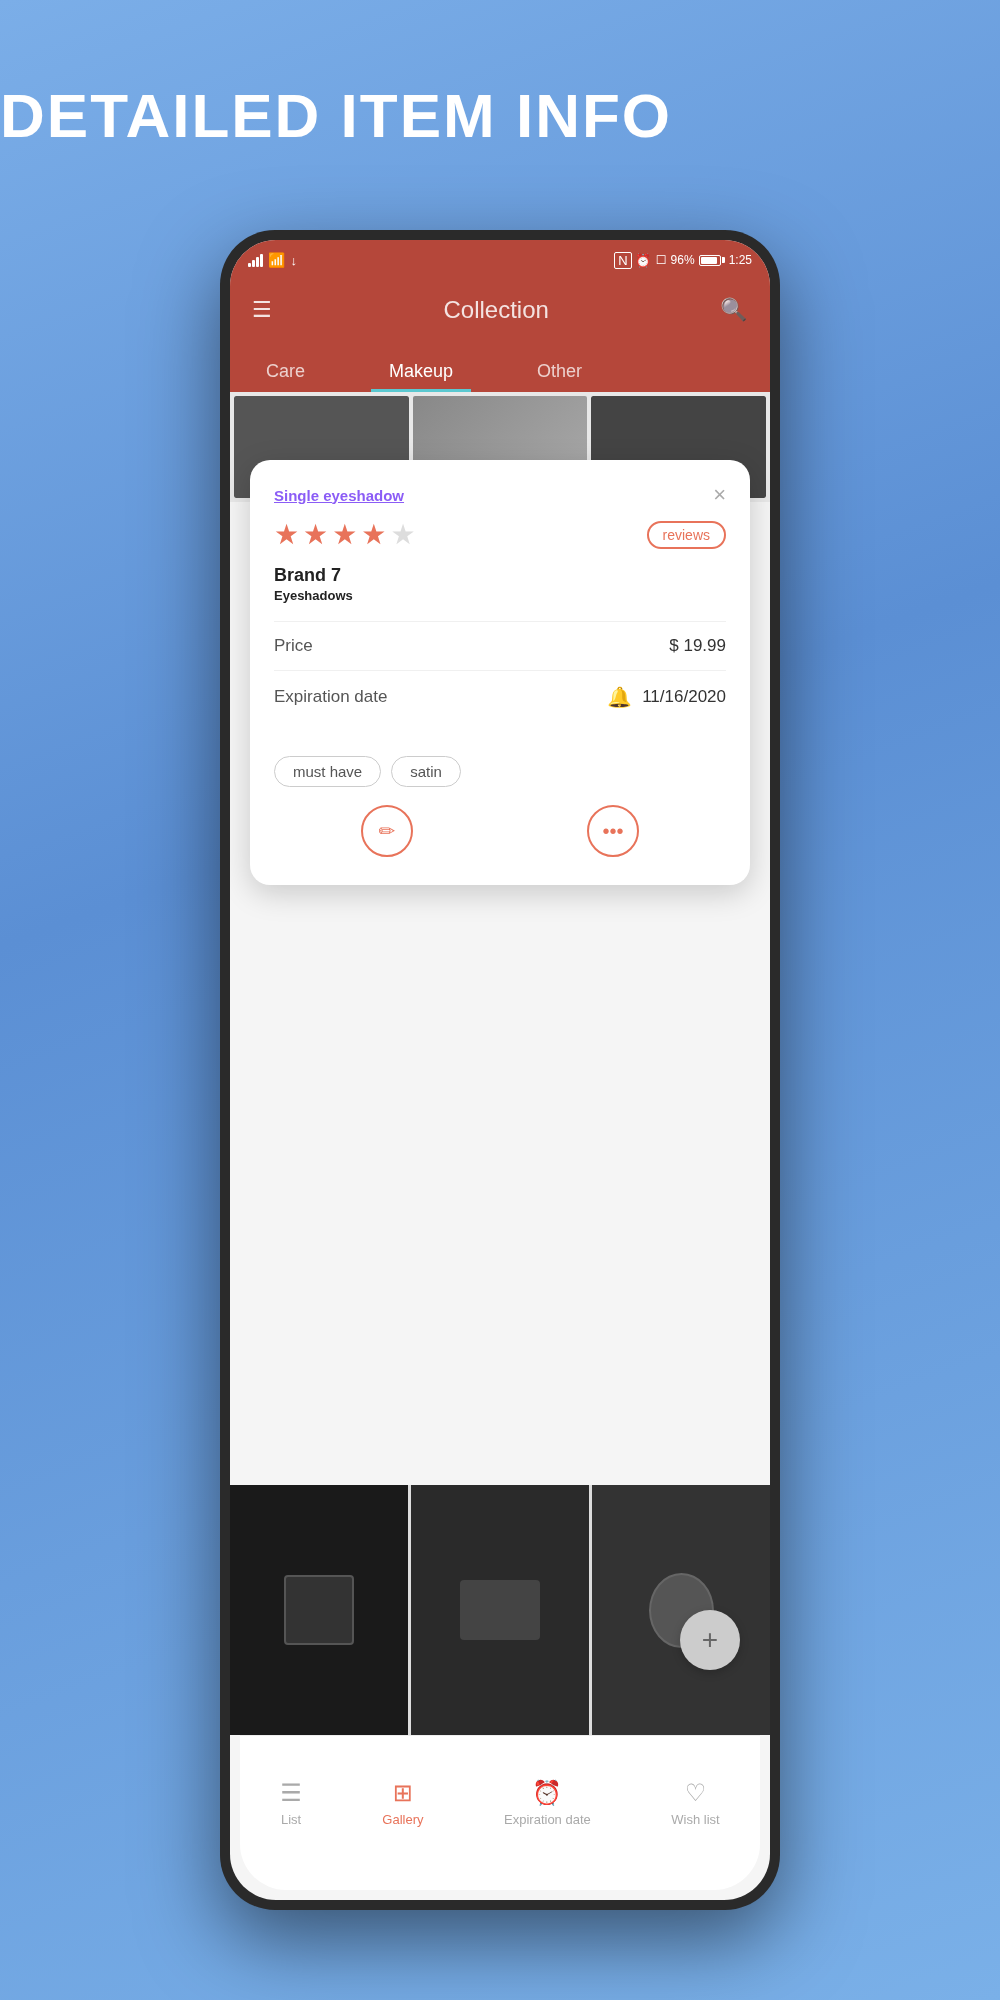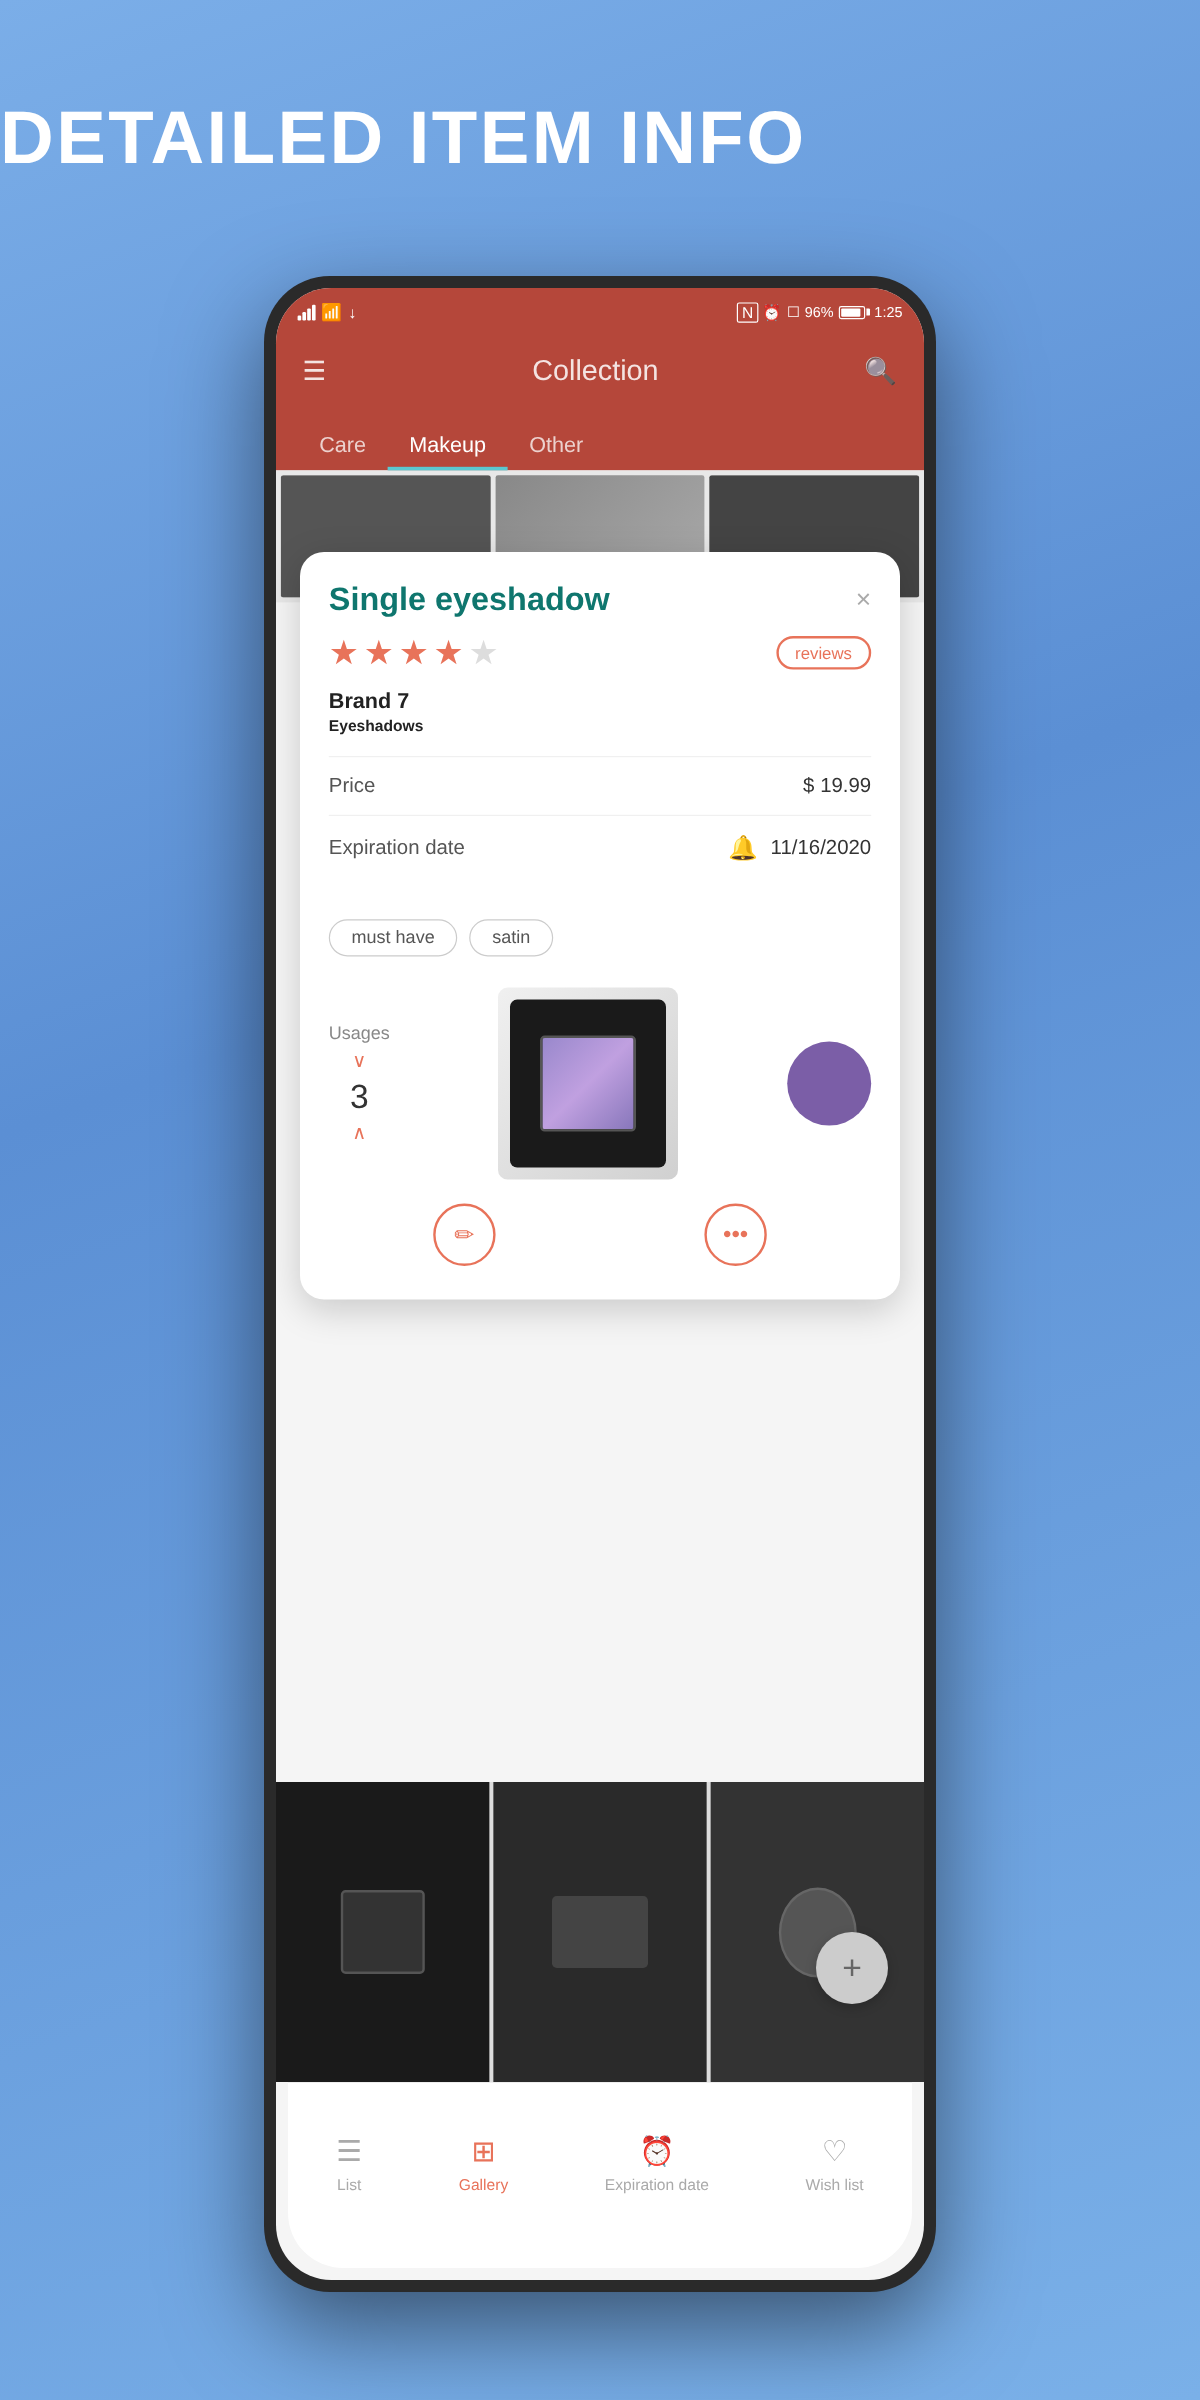"Care" .tabs-bar { gap: none -> 48px }
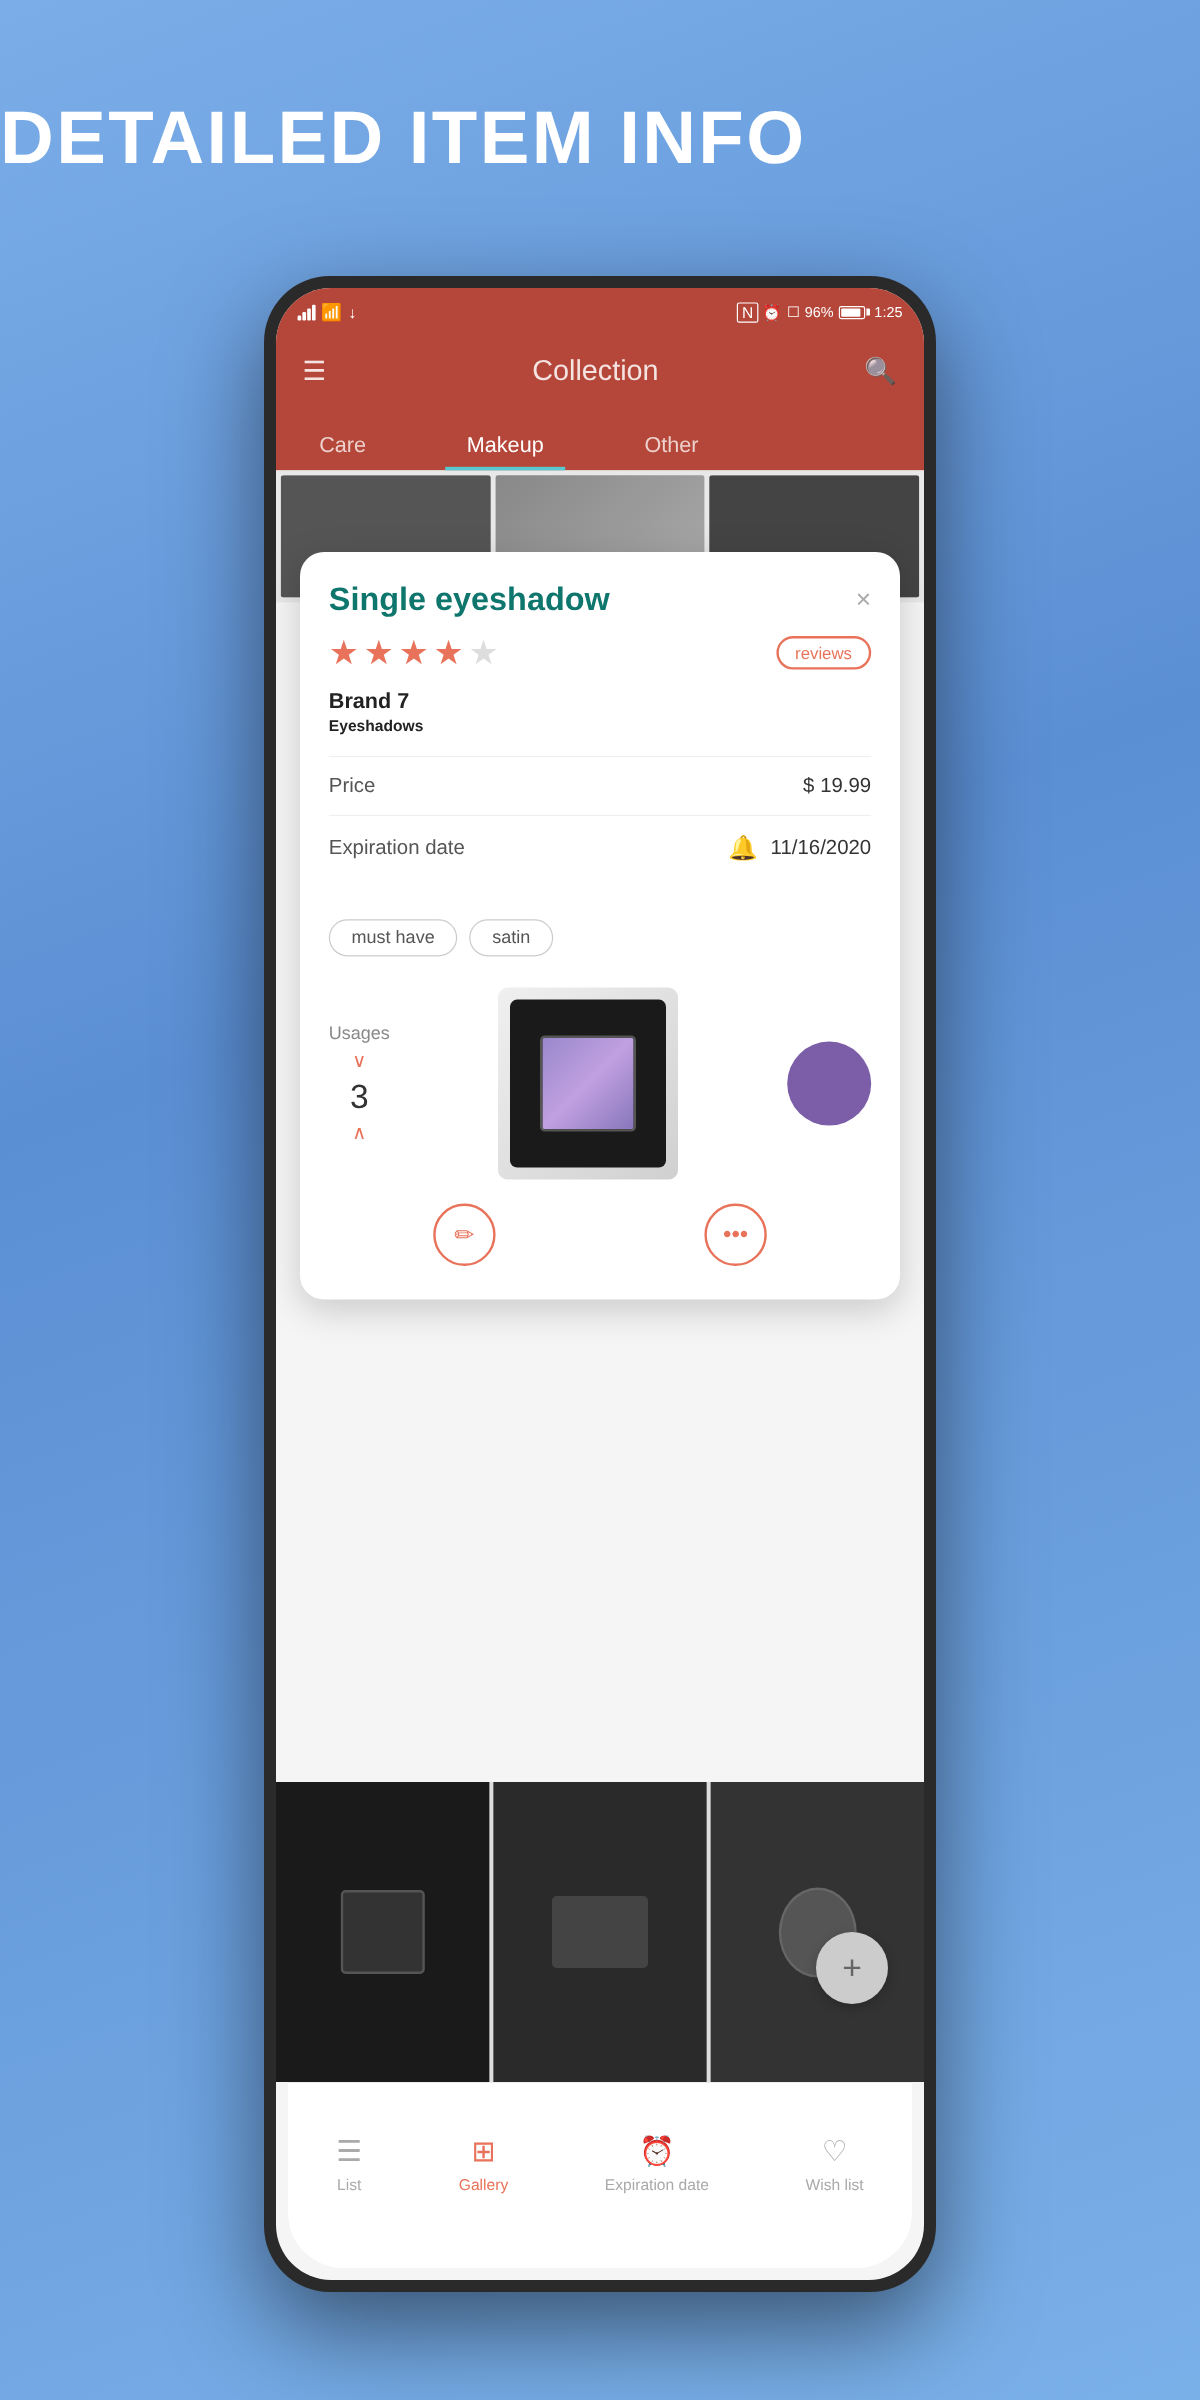"Single eyeshadow" .modal-title { color: #0f766e -> #8b5cf6; font-size: 27px -> 15px; text-decoration: none -> underline }
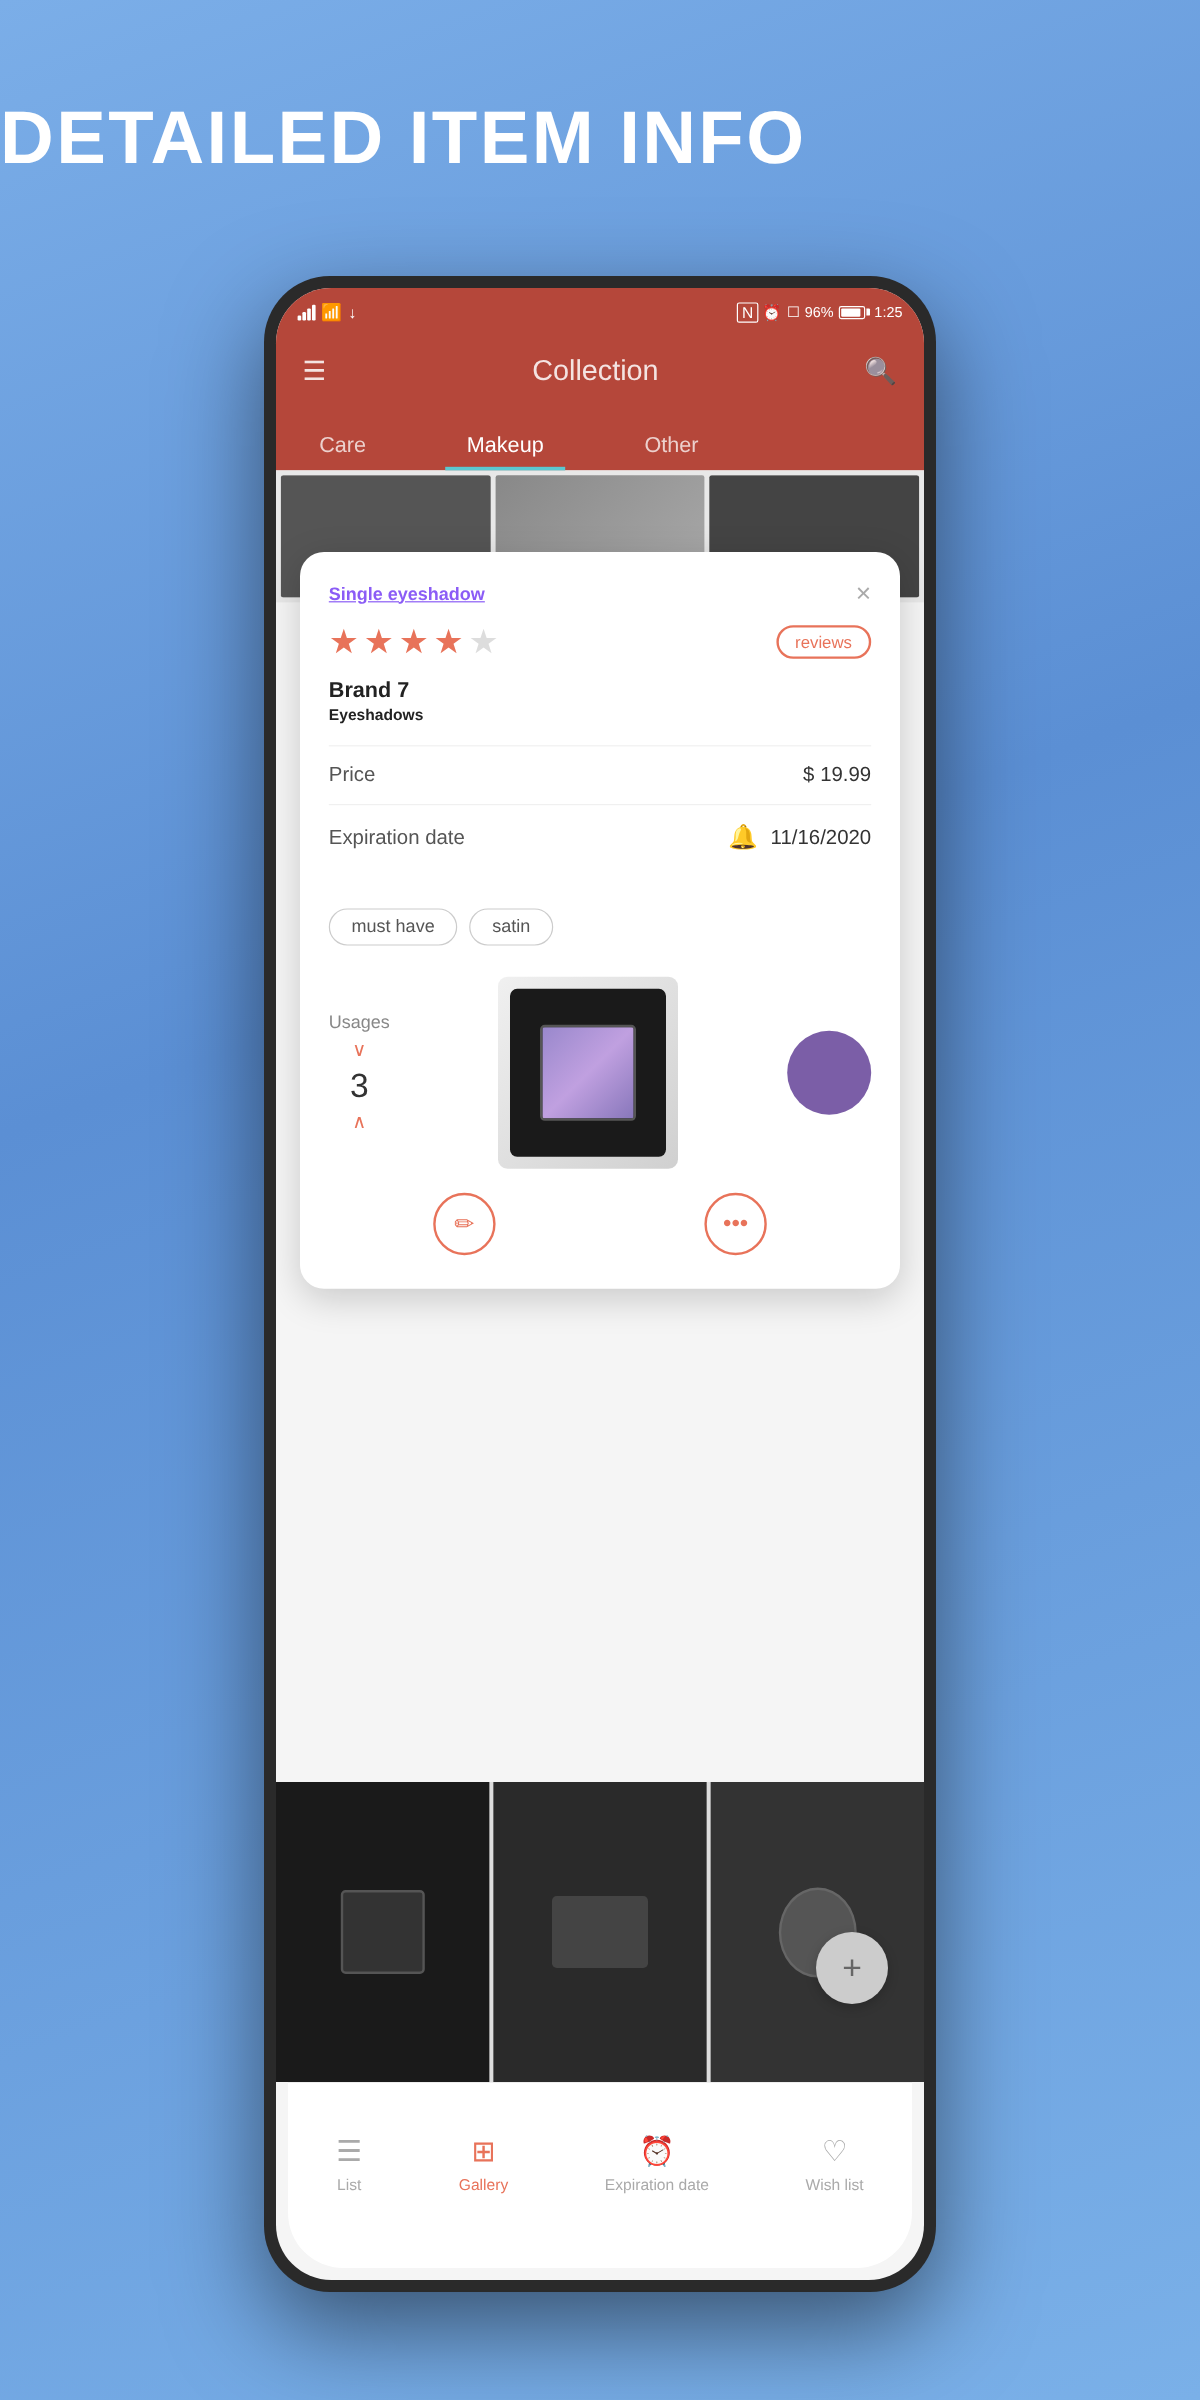"Usages" div.usage-image-row { html: <div> <div> <span>Usages</span> <span>∨</span> <span>3</span> <span>∧</span> </div> <div> <div> <div></div> </div> </div> <div></div> </div> -> none }
